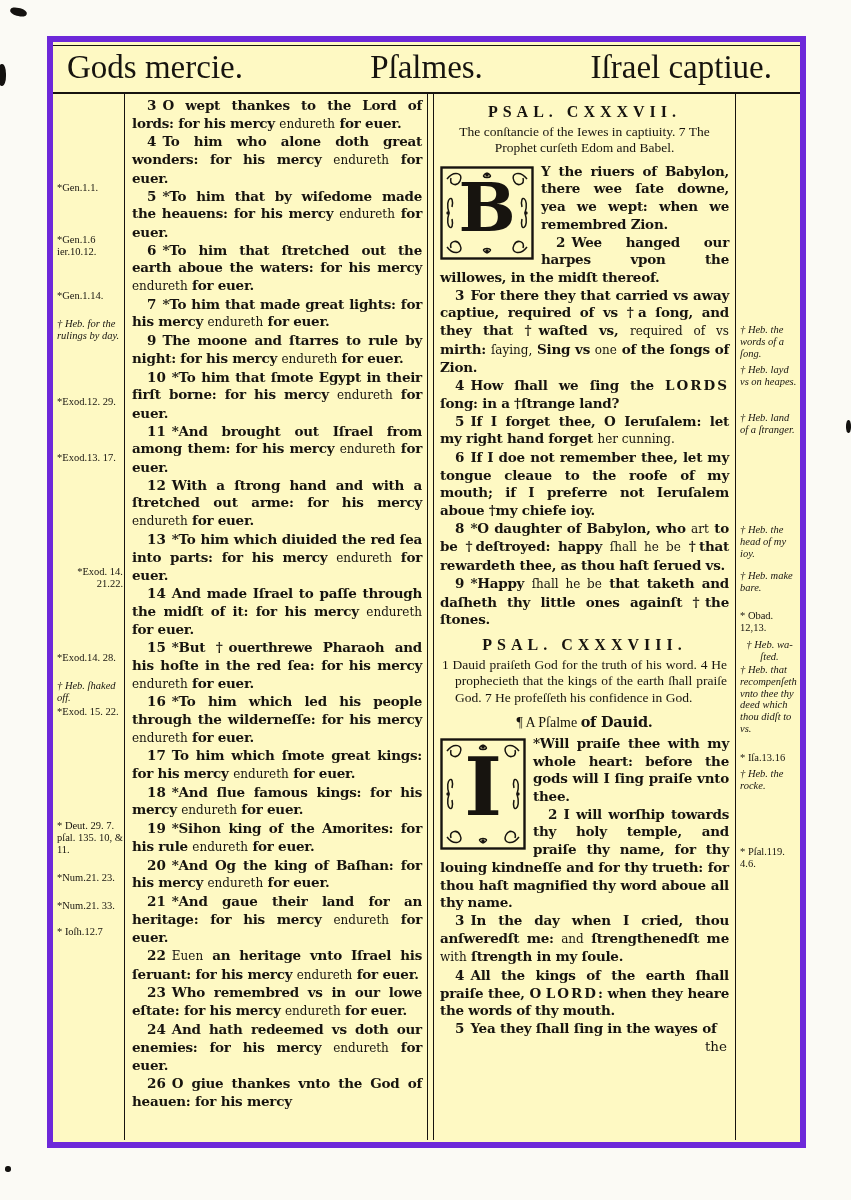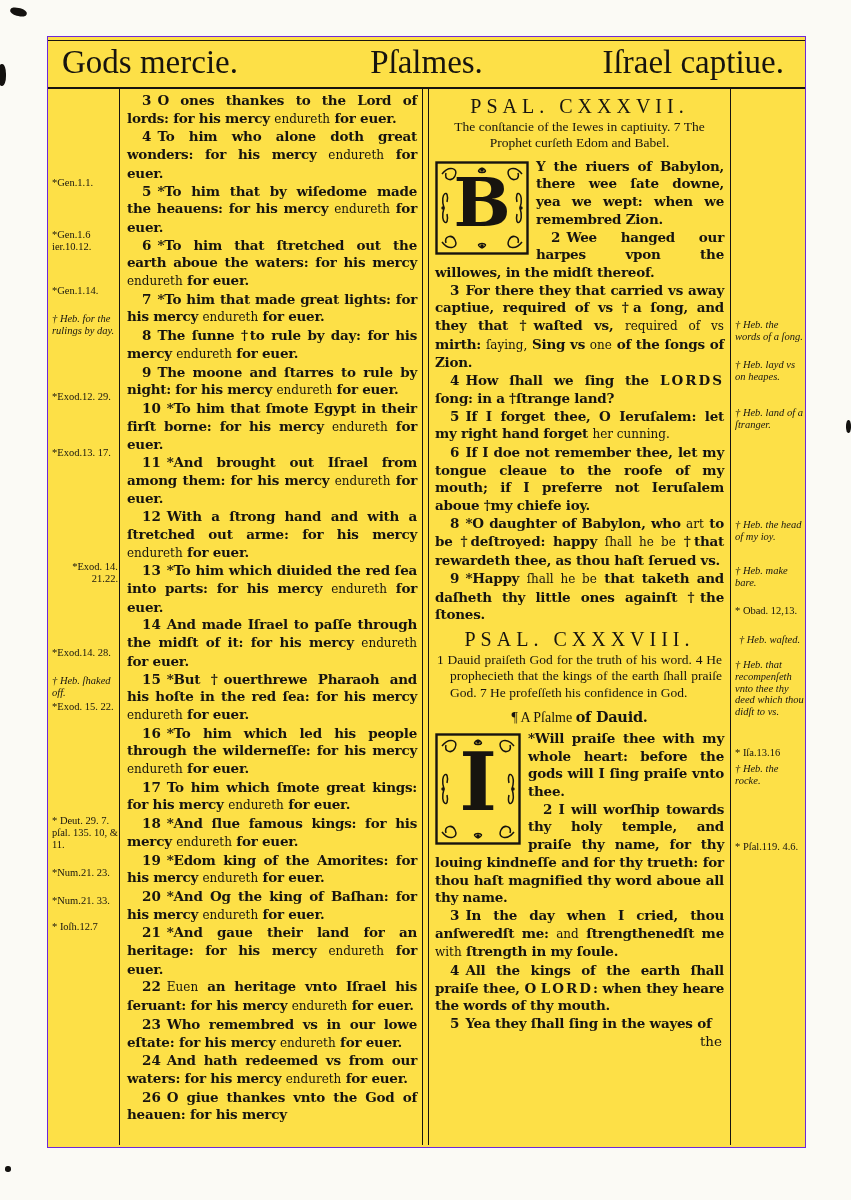"Gods mercie." .frame { background: #fde047 -> #fef9c3; border: 1px solid #6d28d9 -> 6px solid #6d28d9 }
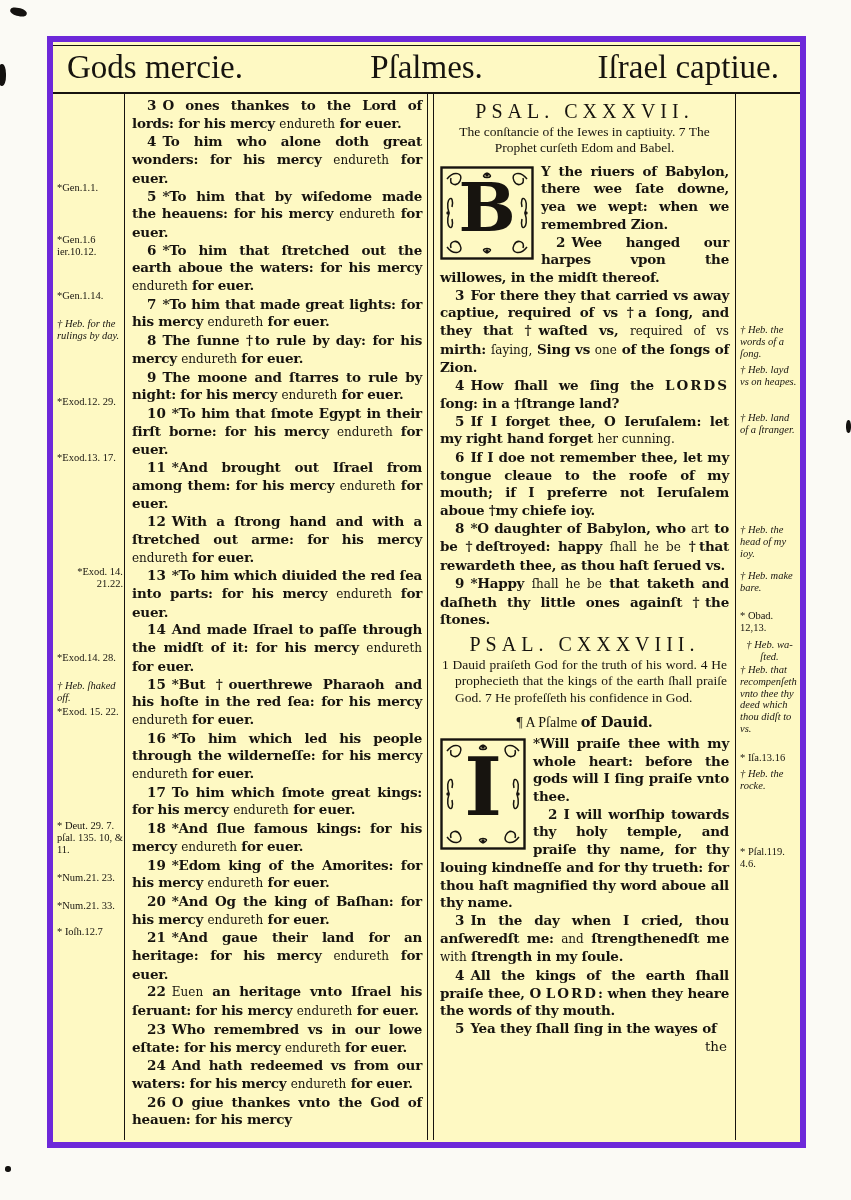"Iſrael captiue." .header .h-right { right: 21px -> 28px }
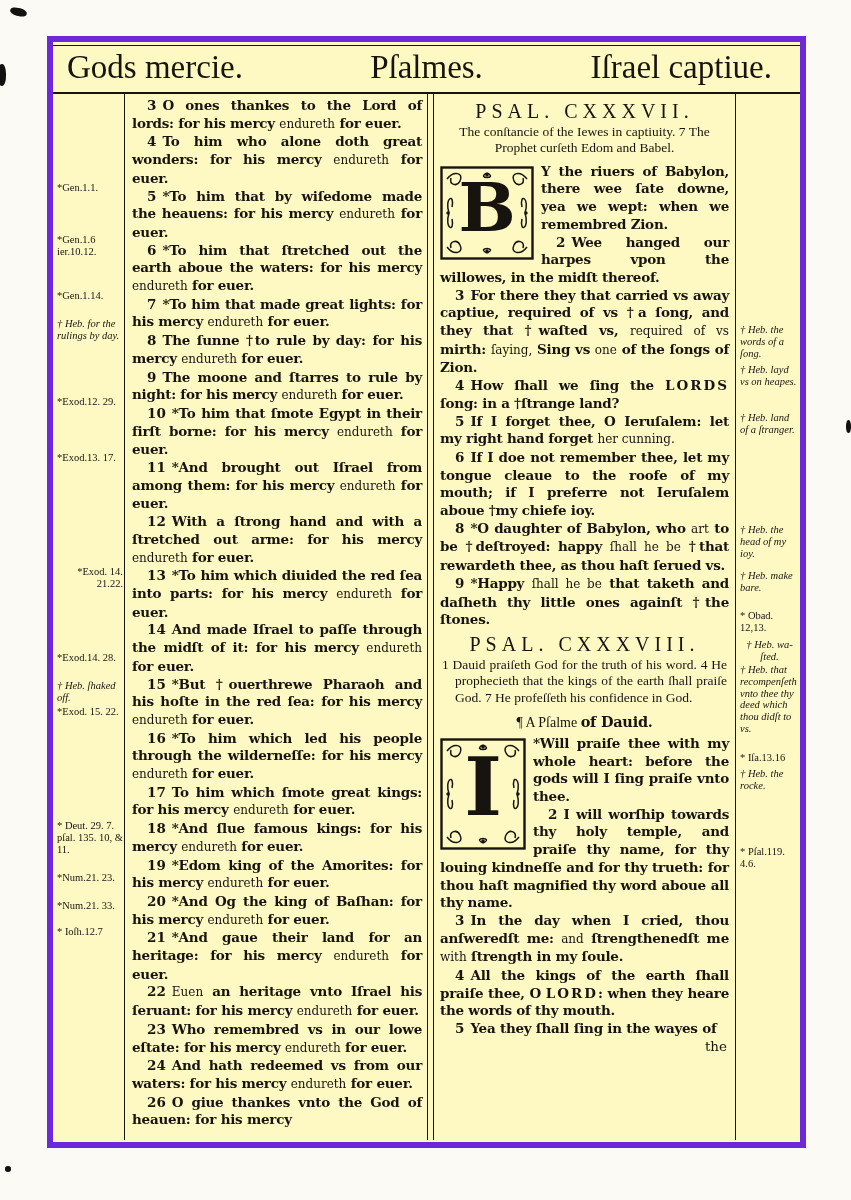"O ones thankes to the" span.s-bl { text: ones -> wept }
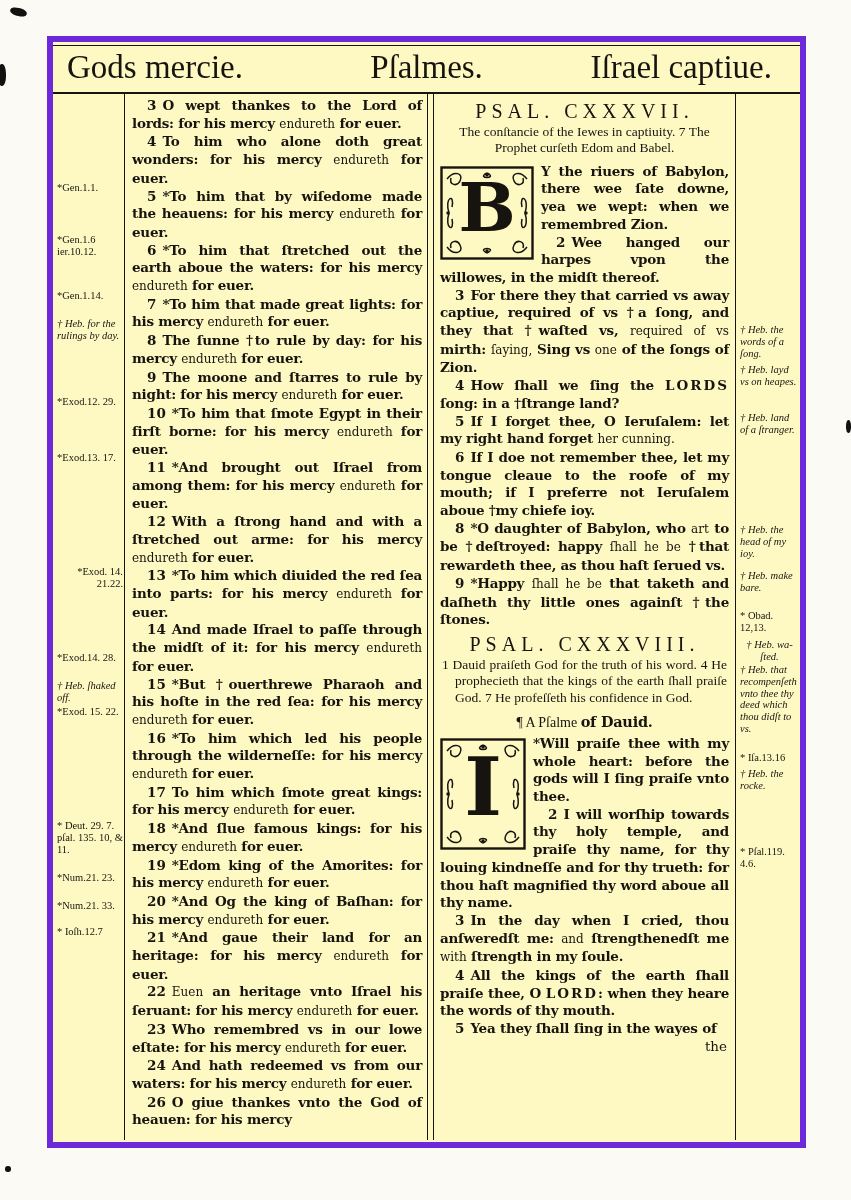"PSAL. CXXXVII." .heading { font-size: 20px -> 16px; font-weight: 400 -> 700 }
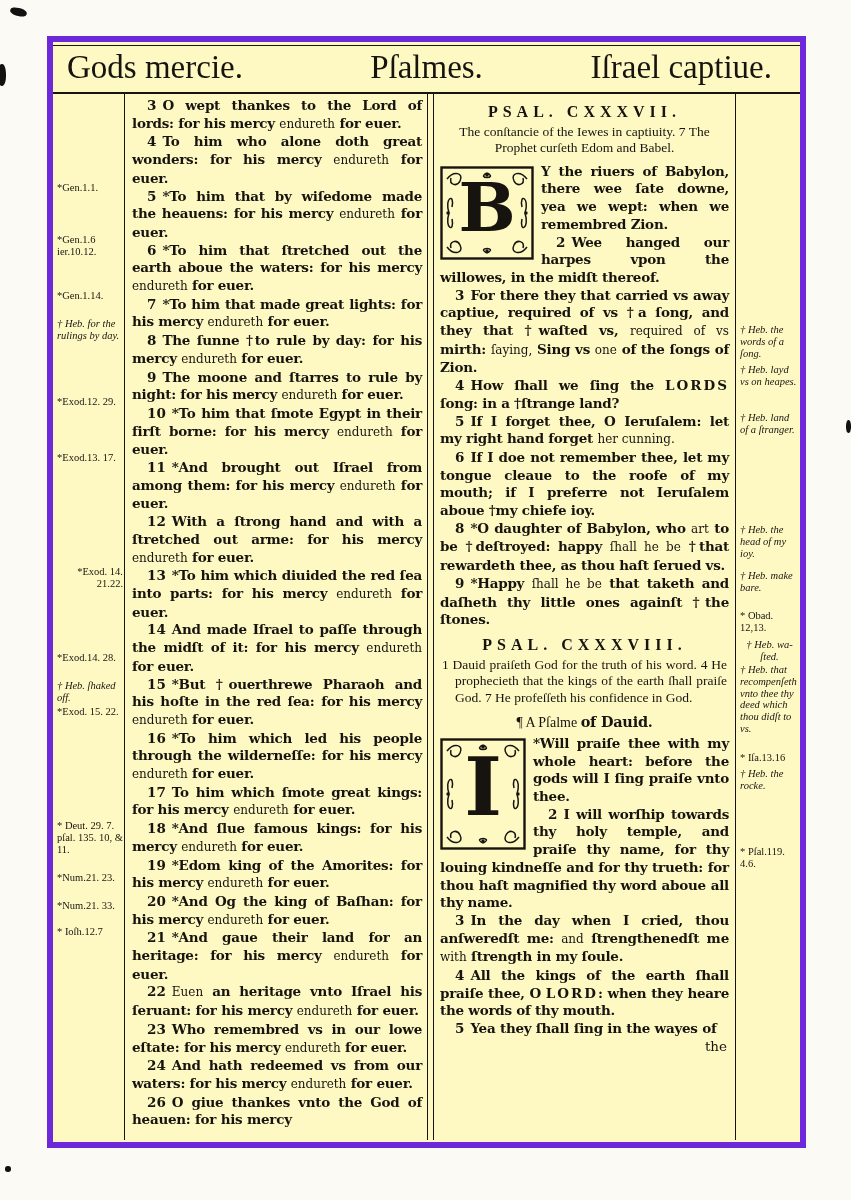"8 The ſunne †to rule" p.verse { html: <p><span>8</span><span>The ſunne †to rule by day: for his mercy </span><span>endureth</span><span> for euer.</span></p> -> none }
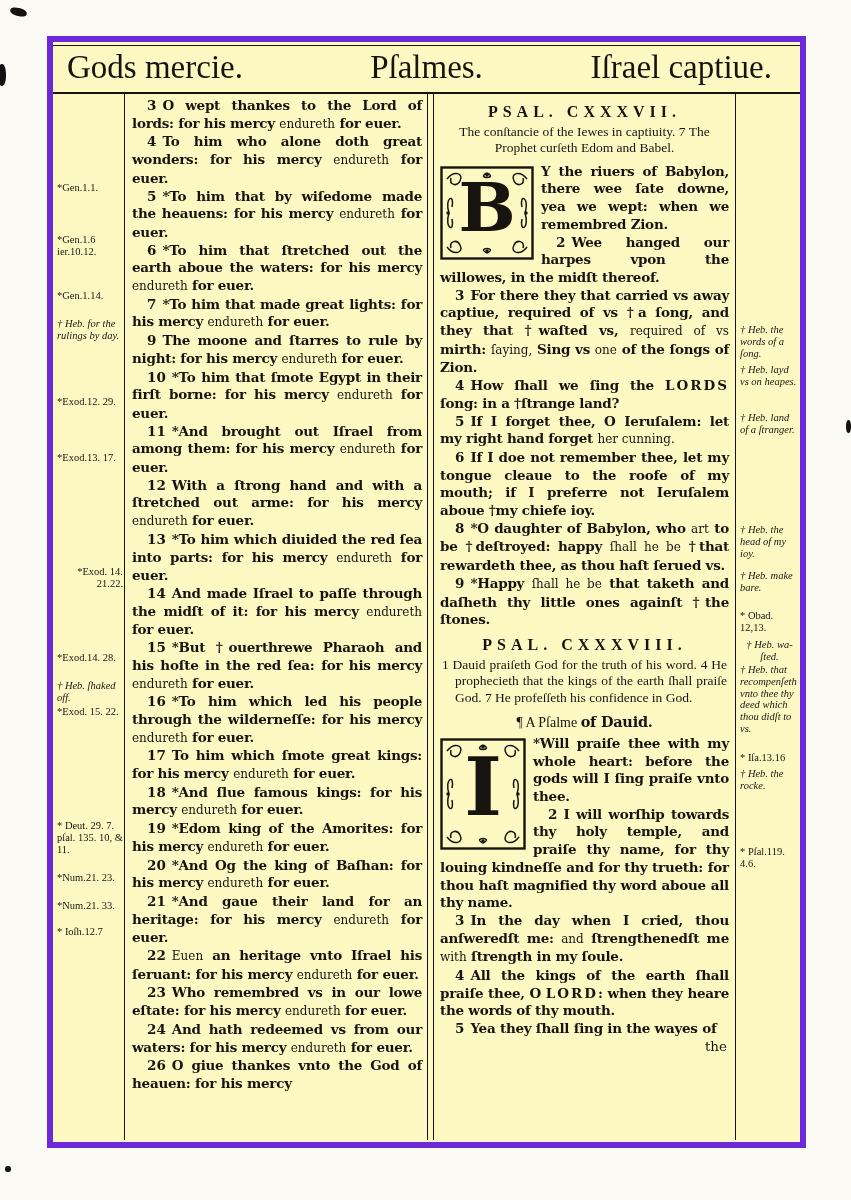"*Edom king of the Amorites:" span.s-bl { text: Edom king of the Amorites: for his mercy -> Sihon king of the Amorites: for his rule }
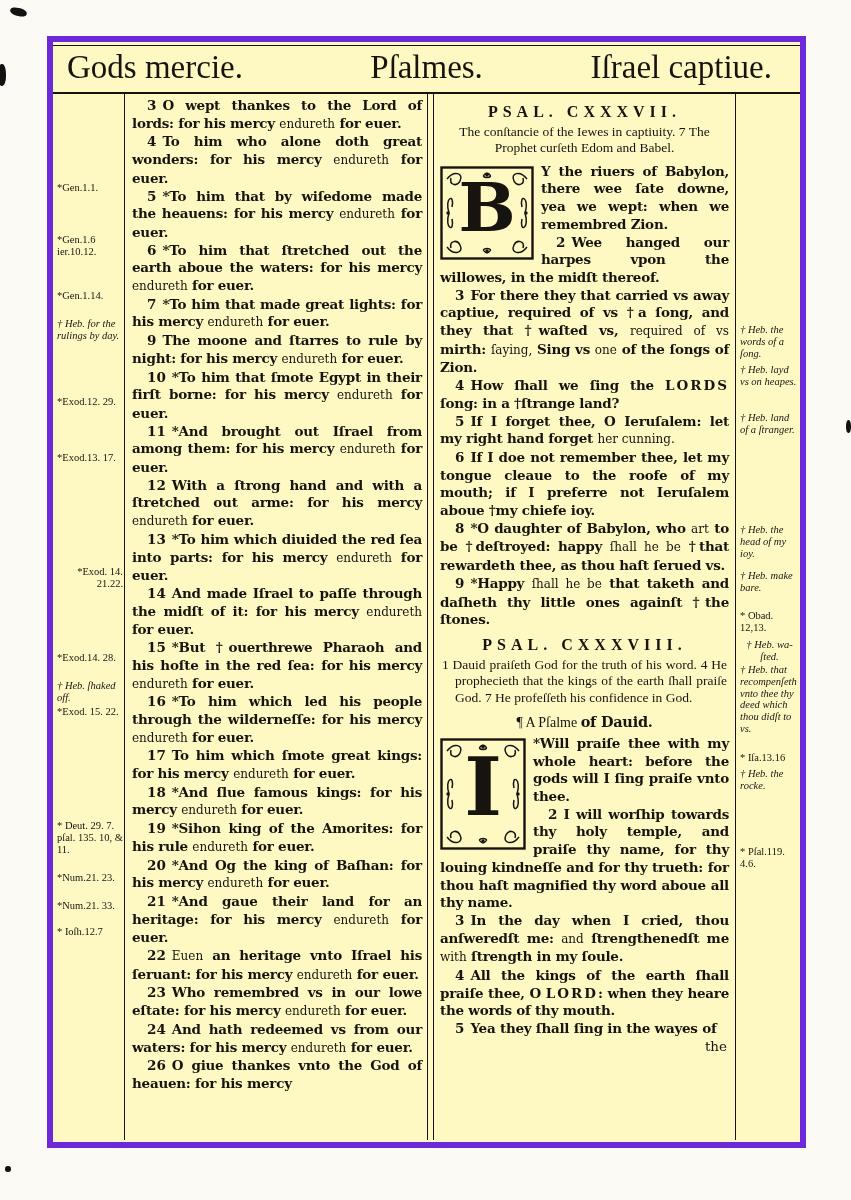"And hath redeemed vs from" span.s-bl { text: from our waters -> doth our enemies }
